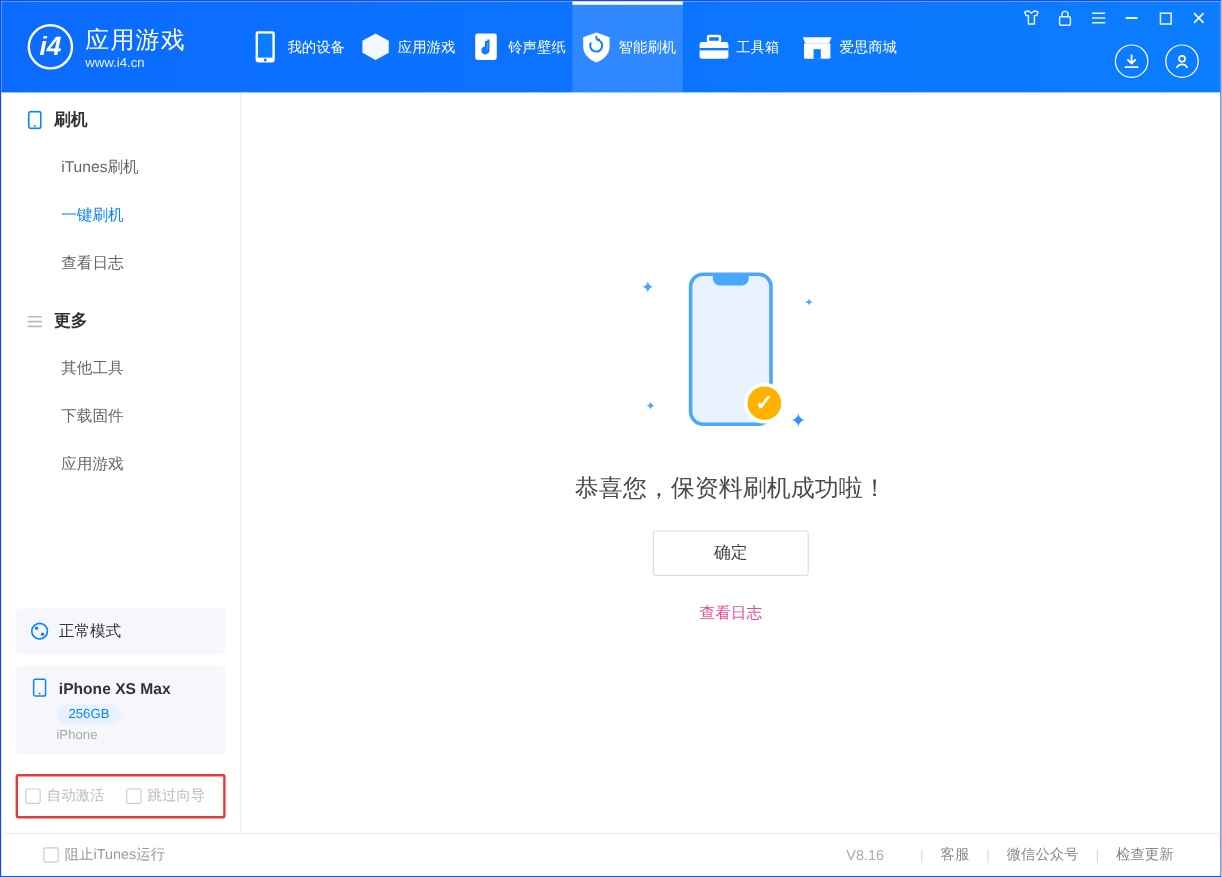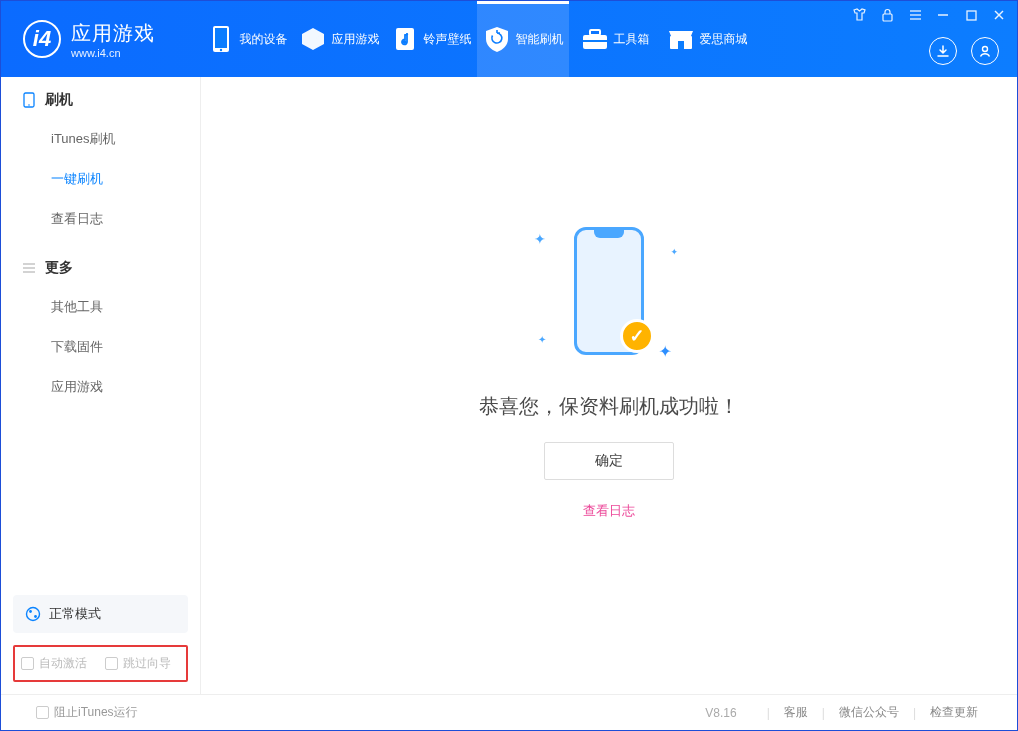"iPhone XS Max" div.device-box { html: none -> <div> <div> <span> <svg> <rect></rect> <circle></circle> </svg> </span> <span>iPhone XS Max</span> </div> <span>256GB</span> <div>iPhone</div> </div> }
